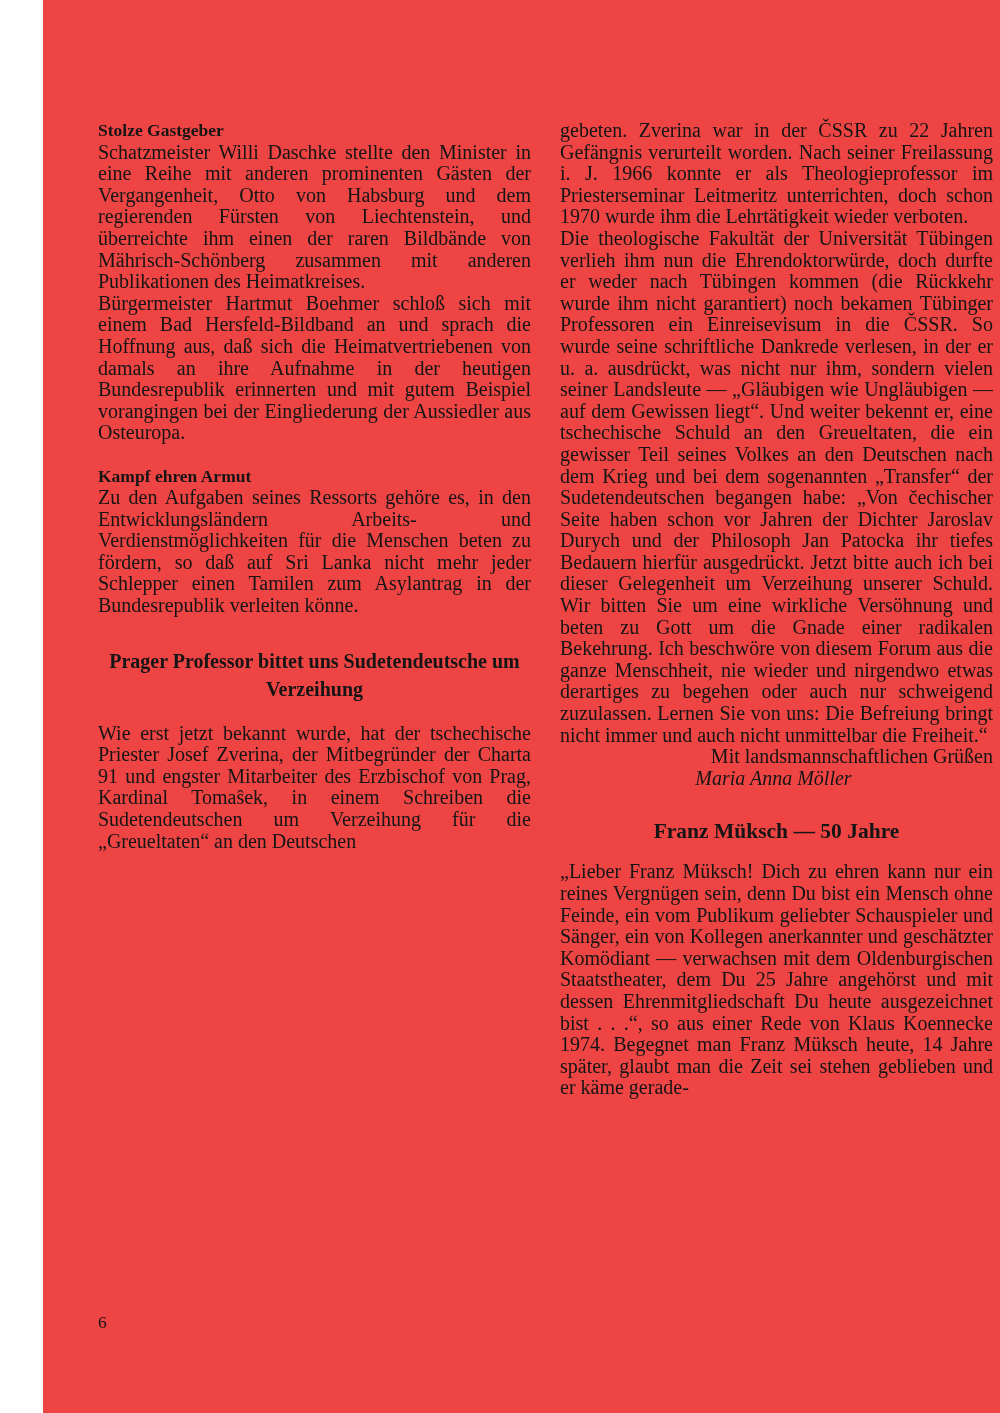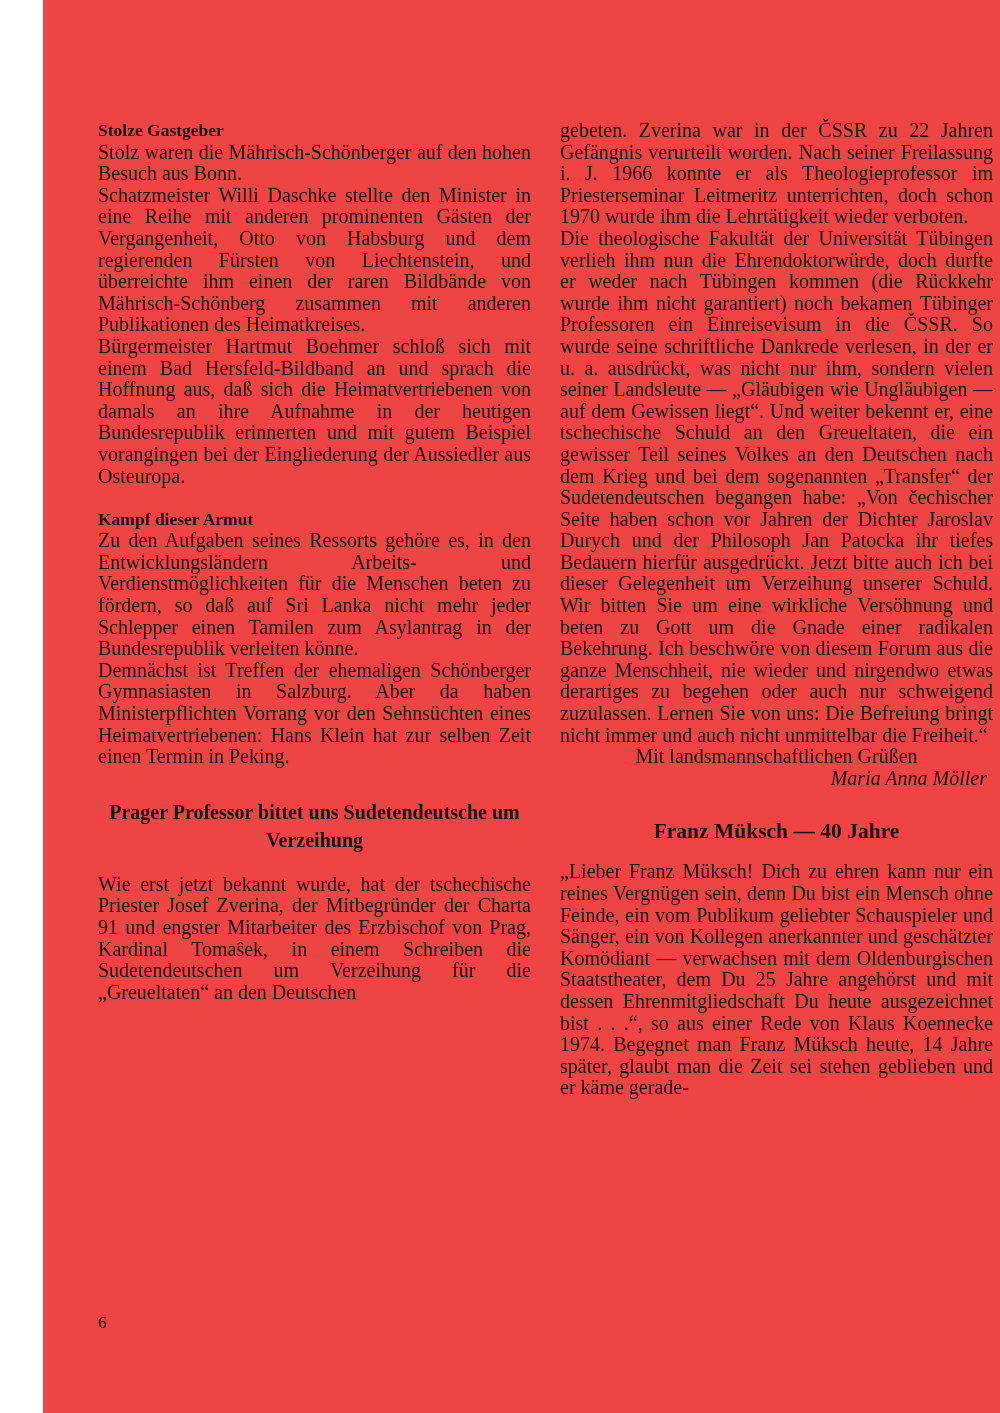"Stolz waren die Mährisch-Schönberger auf" p { html: <p>Stolz waren die Mährisch-Schönberger auf den hohen Besuch aus Bonn.</p> -> none }
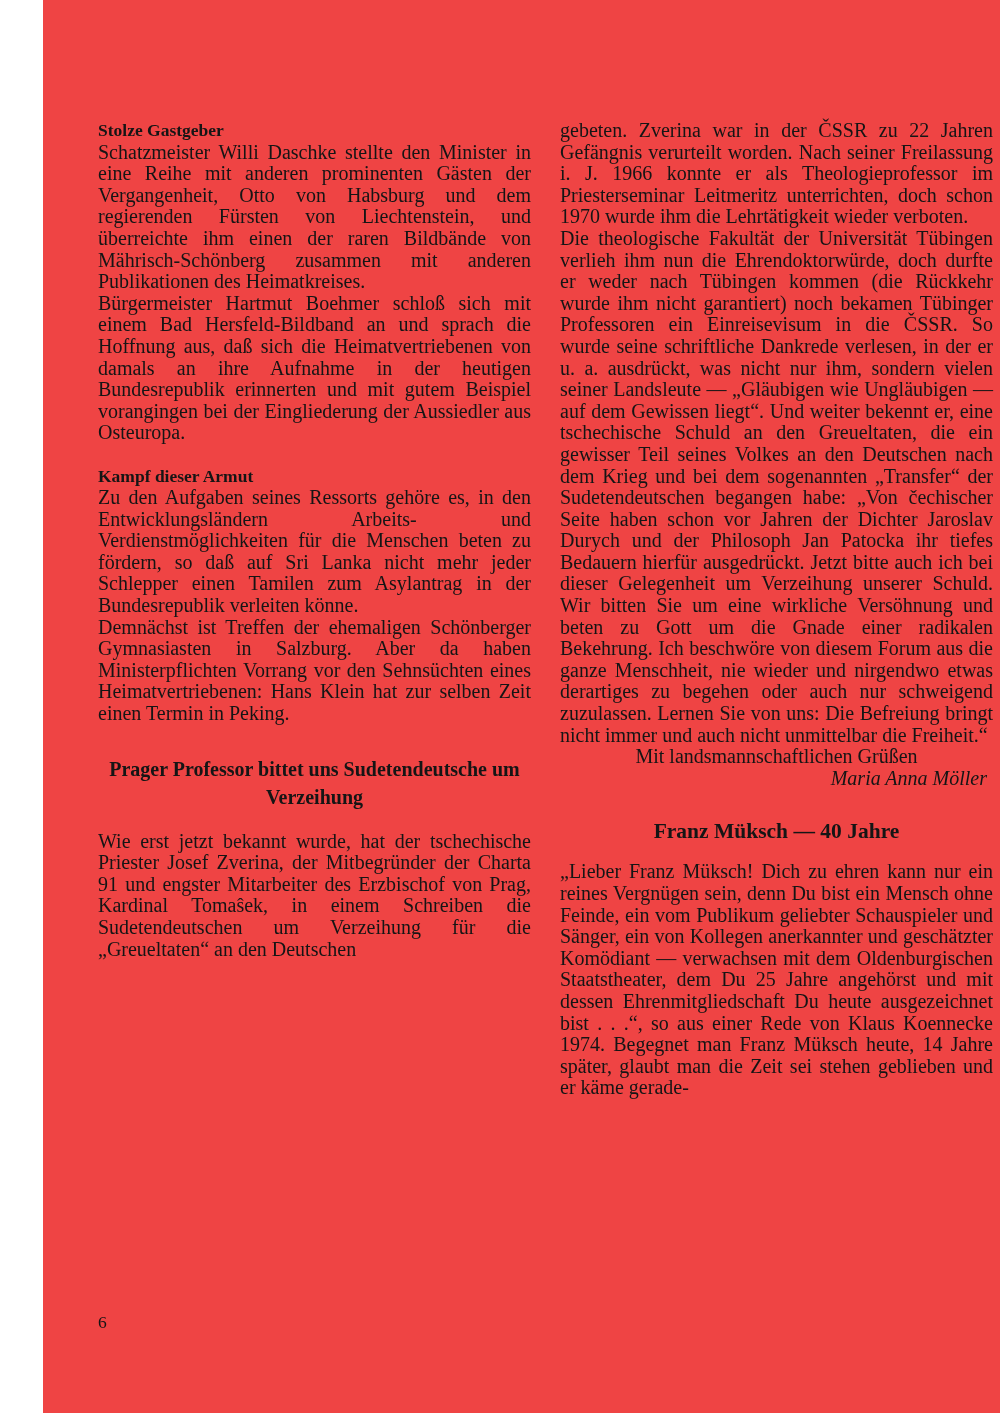"Kampf dieser Armut" h3.subhead { text: dieser -> ehren }
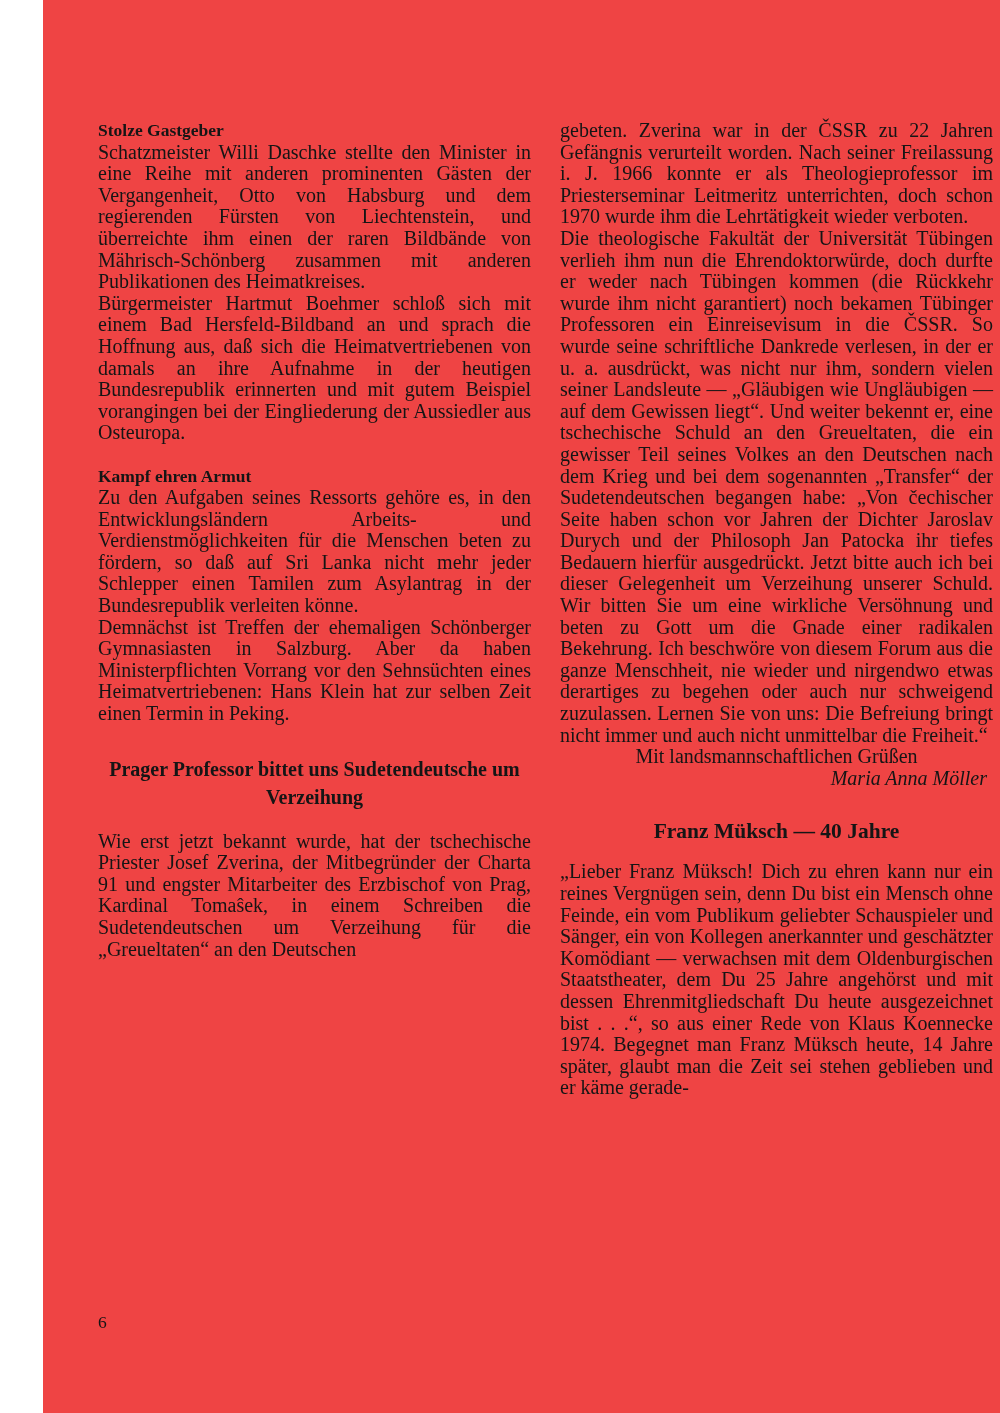"Demnächst ist Treffen der ehemaligen" p { html: <p>Demnächst ist Treffen der ehemaligen Schönberger Gymnasiasten in Salzburg. Aber da haben Ministerpflichten Vorrang vor den Sehnsüchten eines Heimatvertriebenen: Hans Klein hat zur selben Zeit einen Termin in Peking.</p> -> none }
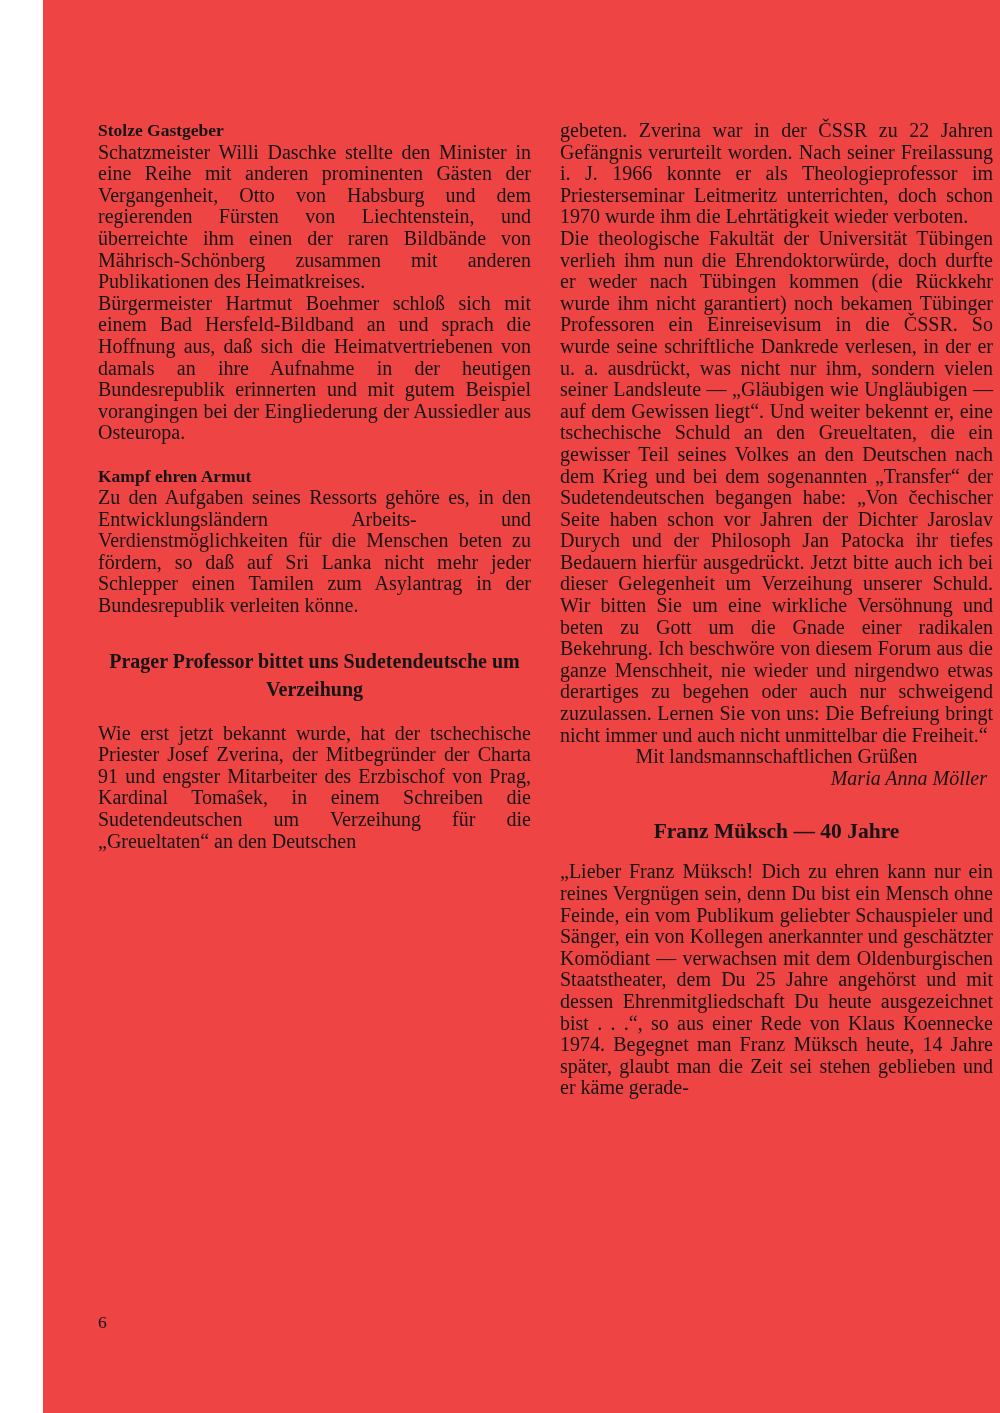"Mit landsmannschaftlichen Grüßen" .col p.closing-line { text-align: center -> right }
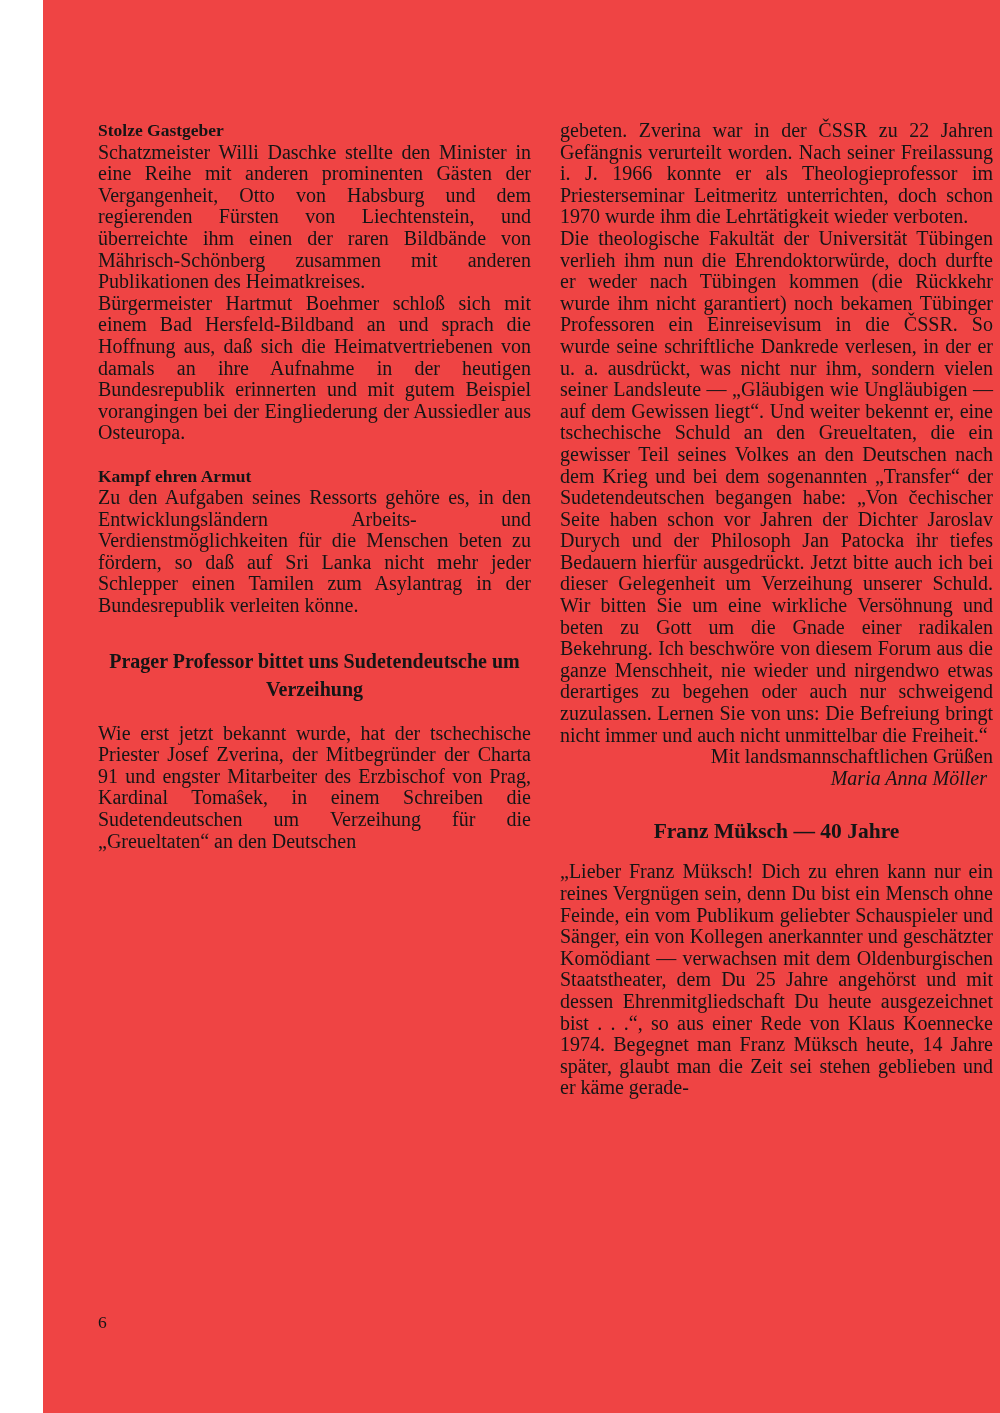"Maria Anna Möller" .col p.signature { text-align: right -> center }
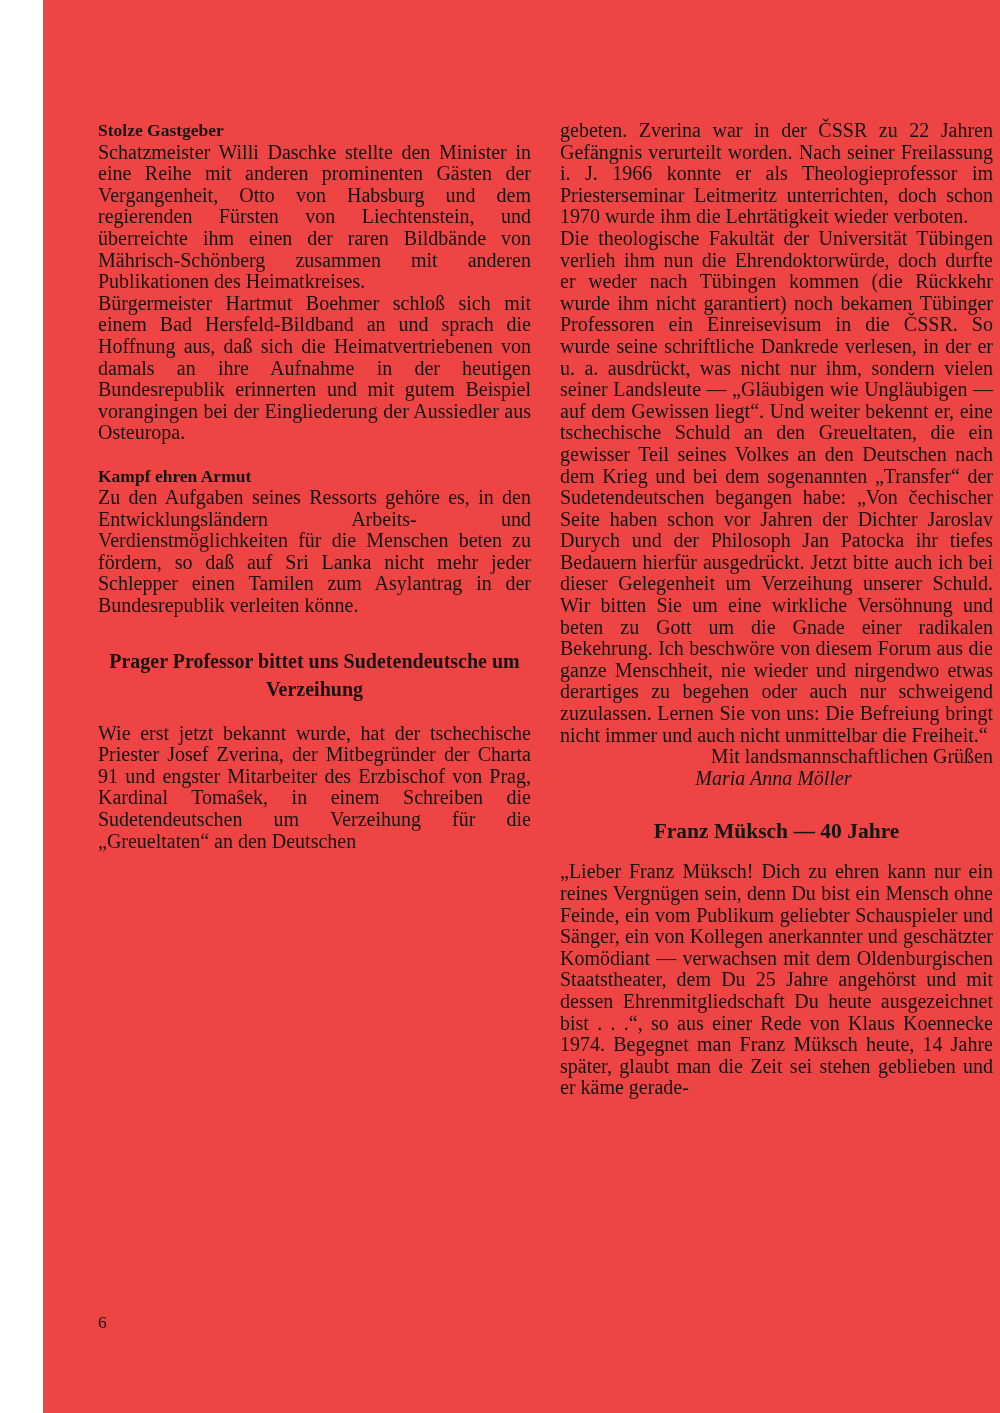"Franz Müksch — 40 Jahre" h2.article-title-right { text: 40 -> 50 }
